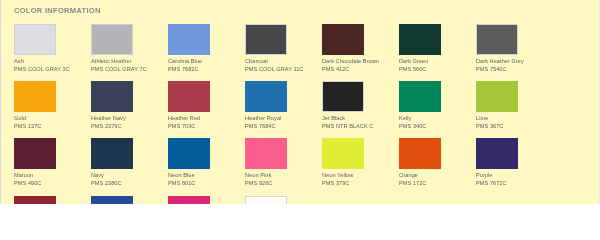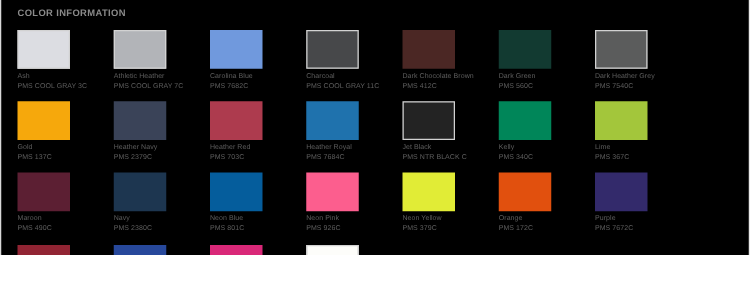"COLOR INFORMATION" .page { background: #000000 -> #fef9c3 }
